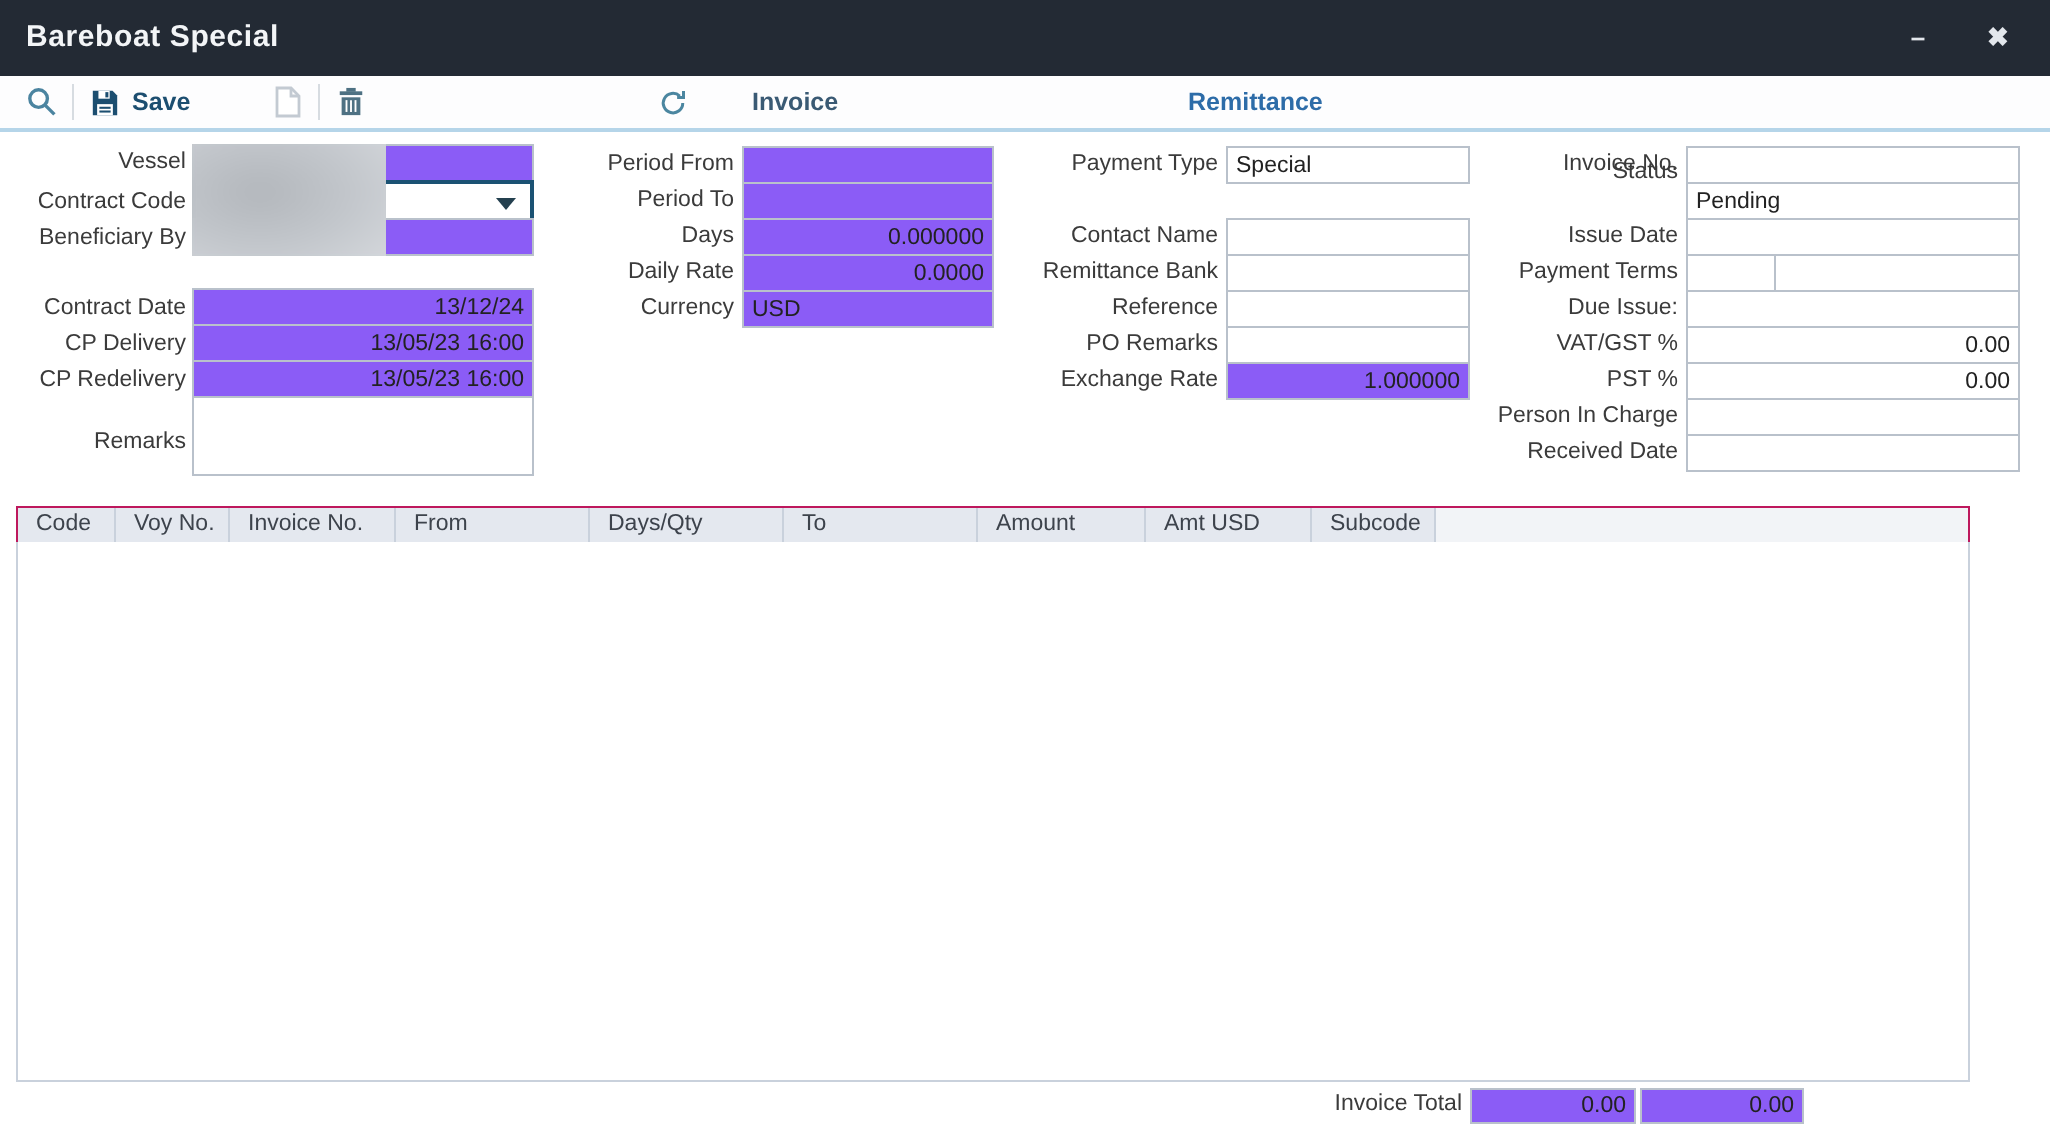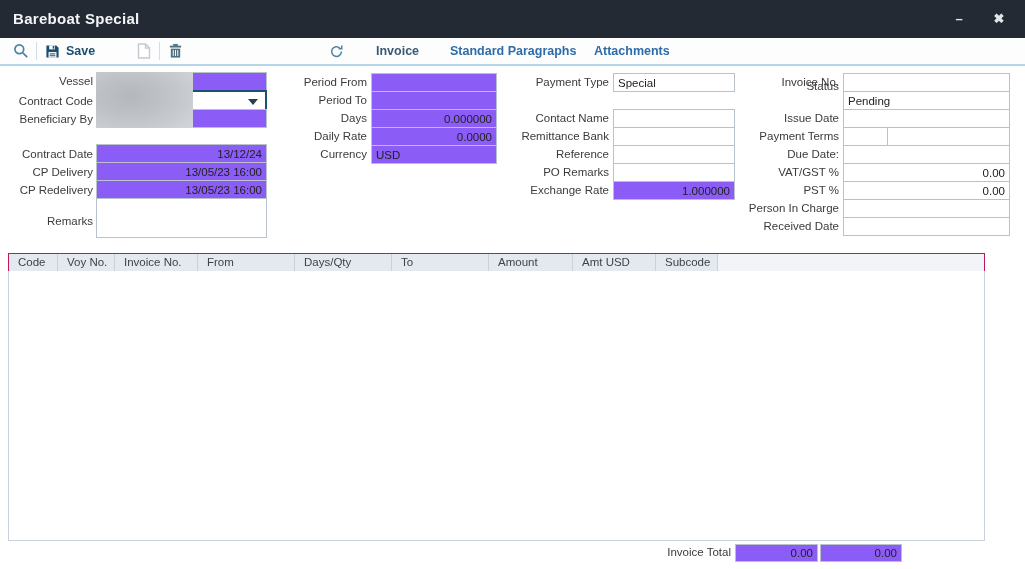"Standard Paragraphs" div.tbitem { html: <div> <span>Standard Paragraphs</span> </div> -> none }
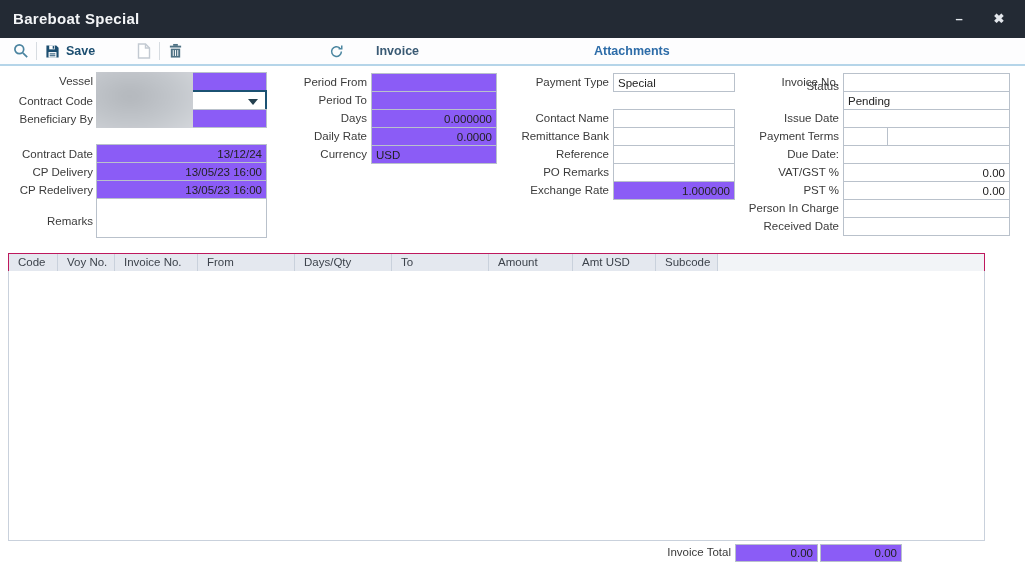"Attachments" span.tbtext { text: Attachments -> Remittance }
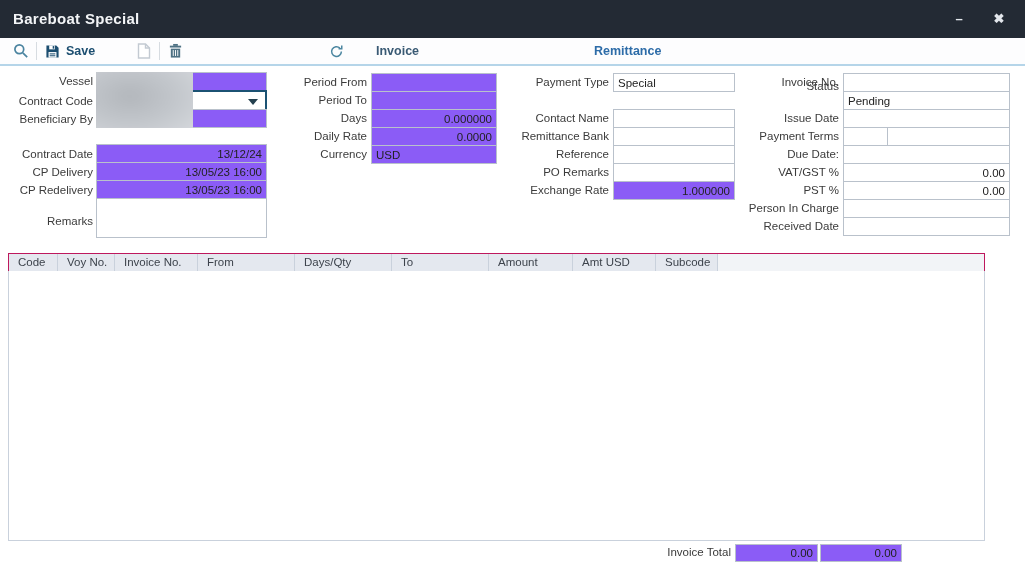"Due Date:" div.lbl { text: Date -> Issue }
